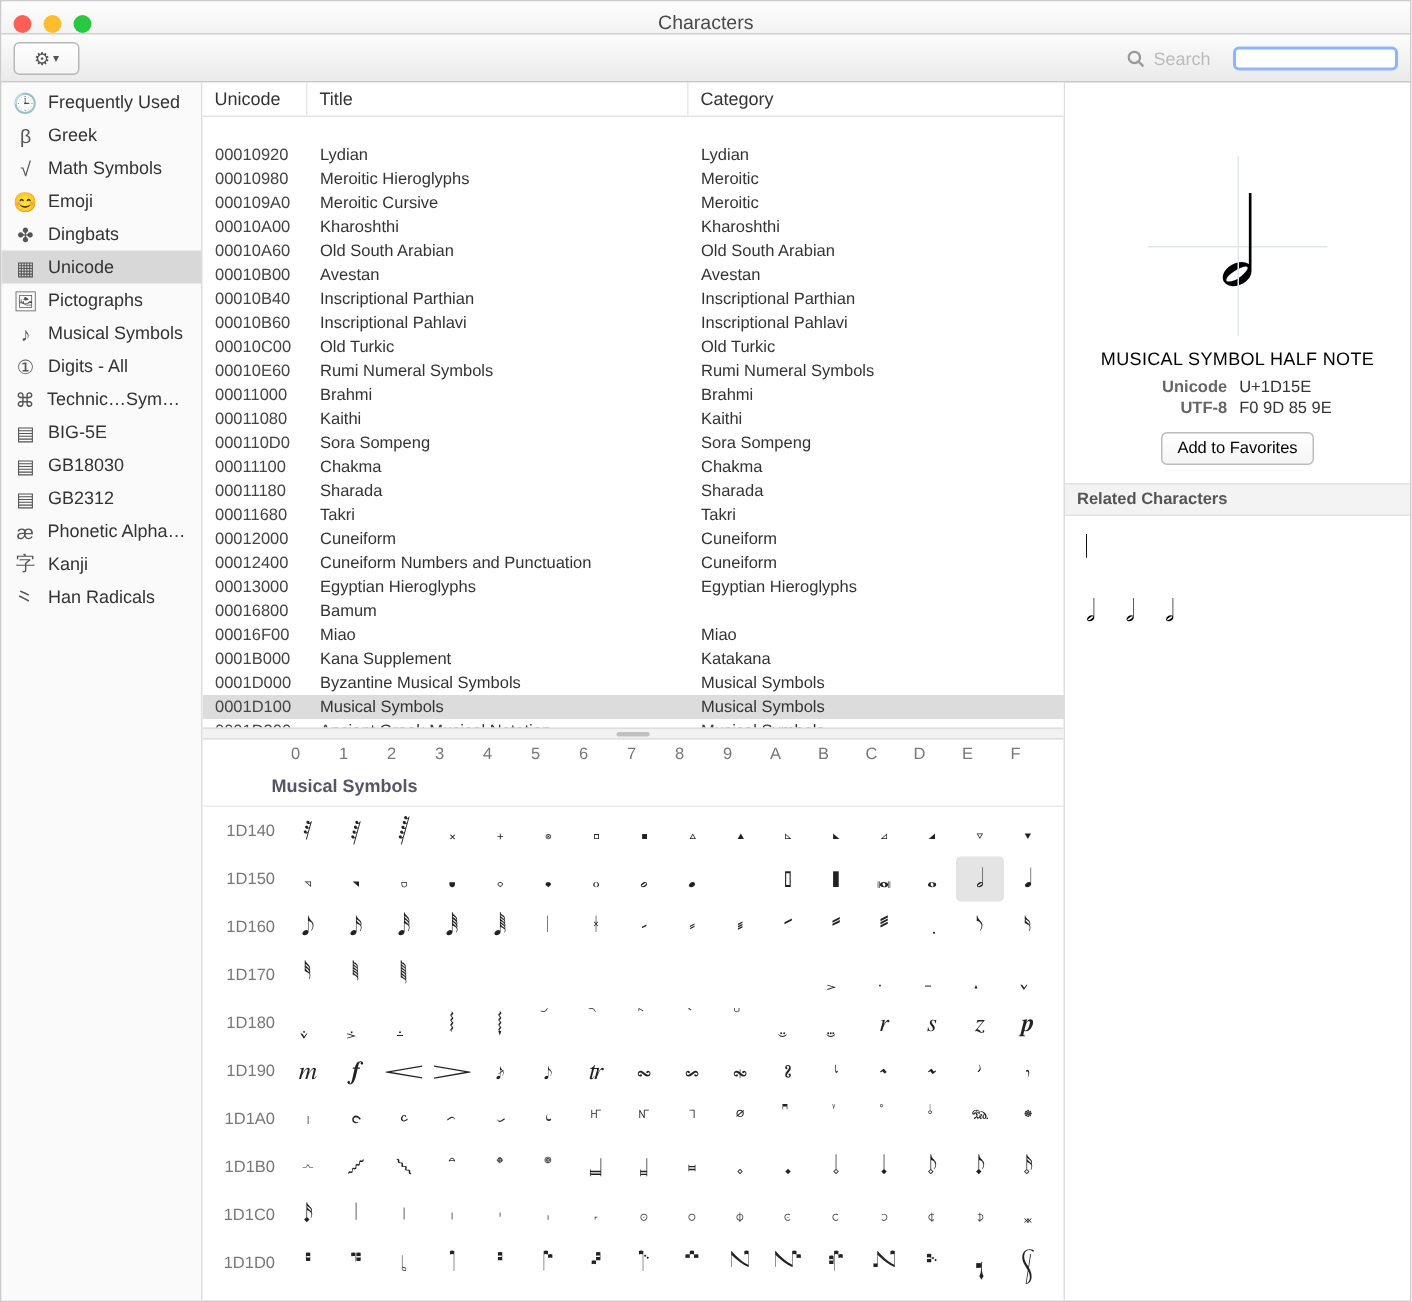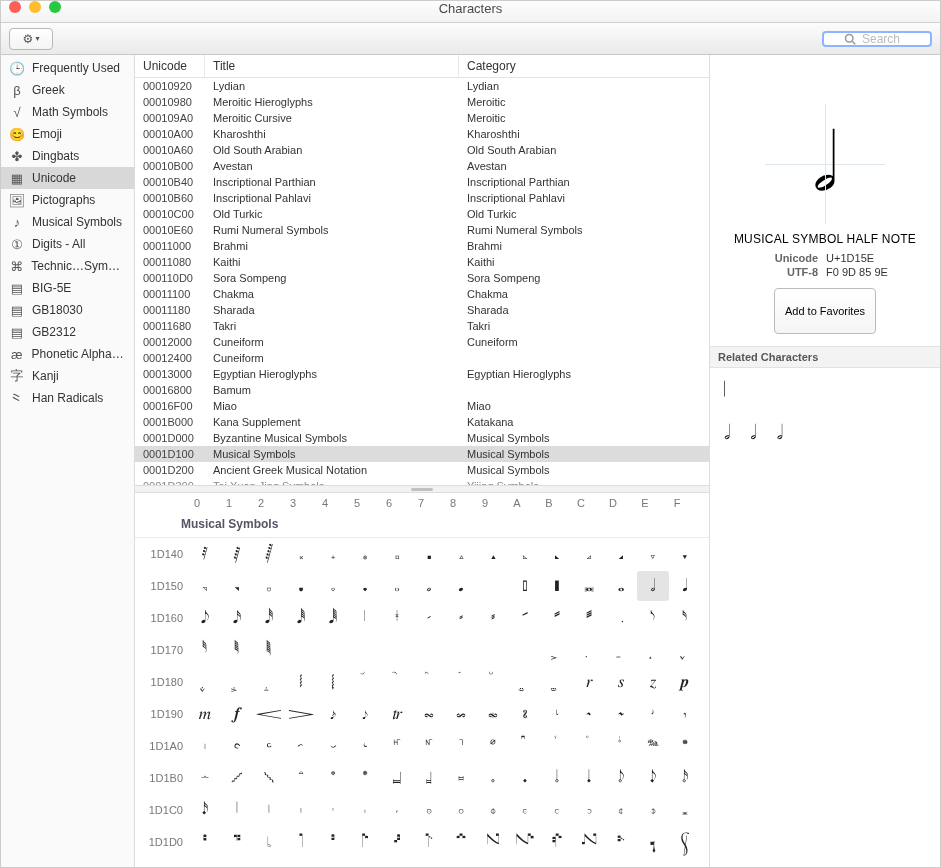"Characters" .titlebar { align-items: flex-start -> flex-end }
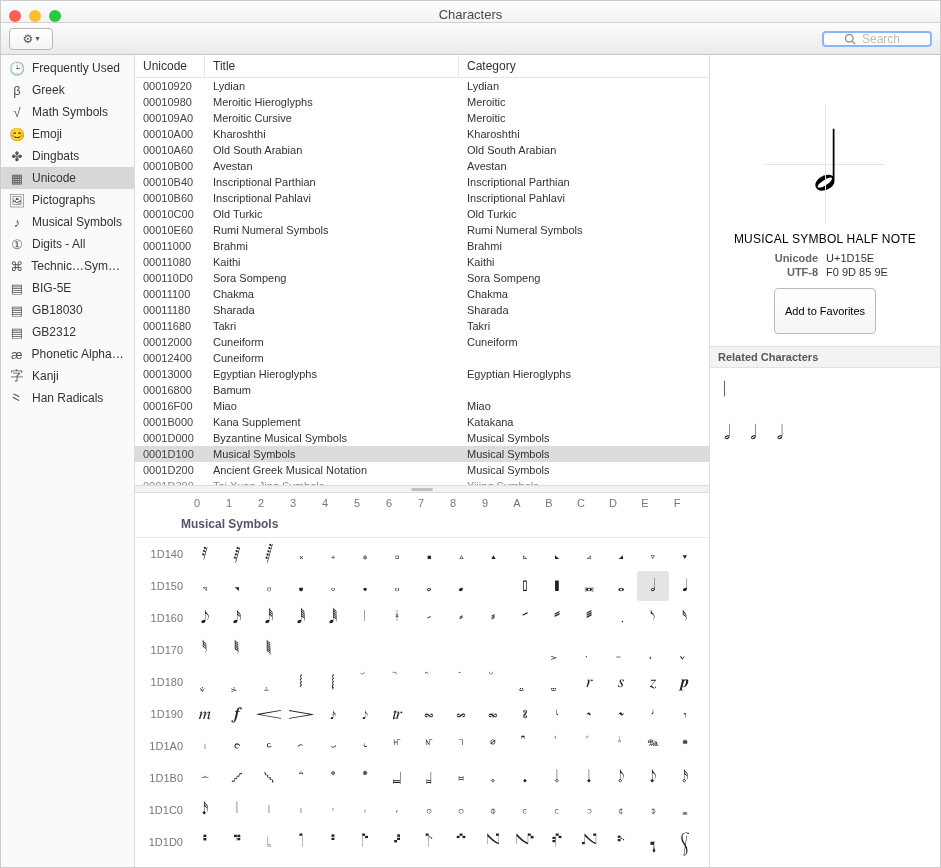"Search" .searchbox { justify-content: none -> flex-end; padding: 0 20px -> 0 4px }
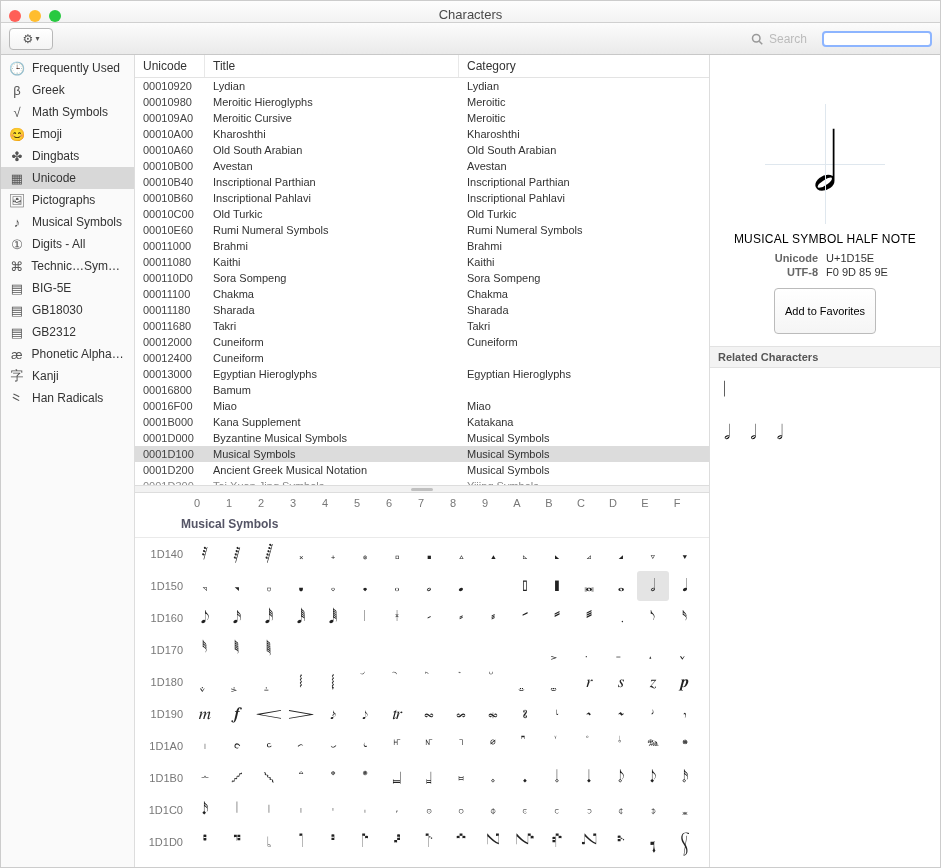"00010920" .tbody { margin-top: none -> 17px }
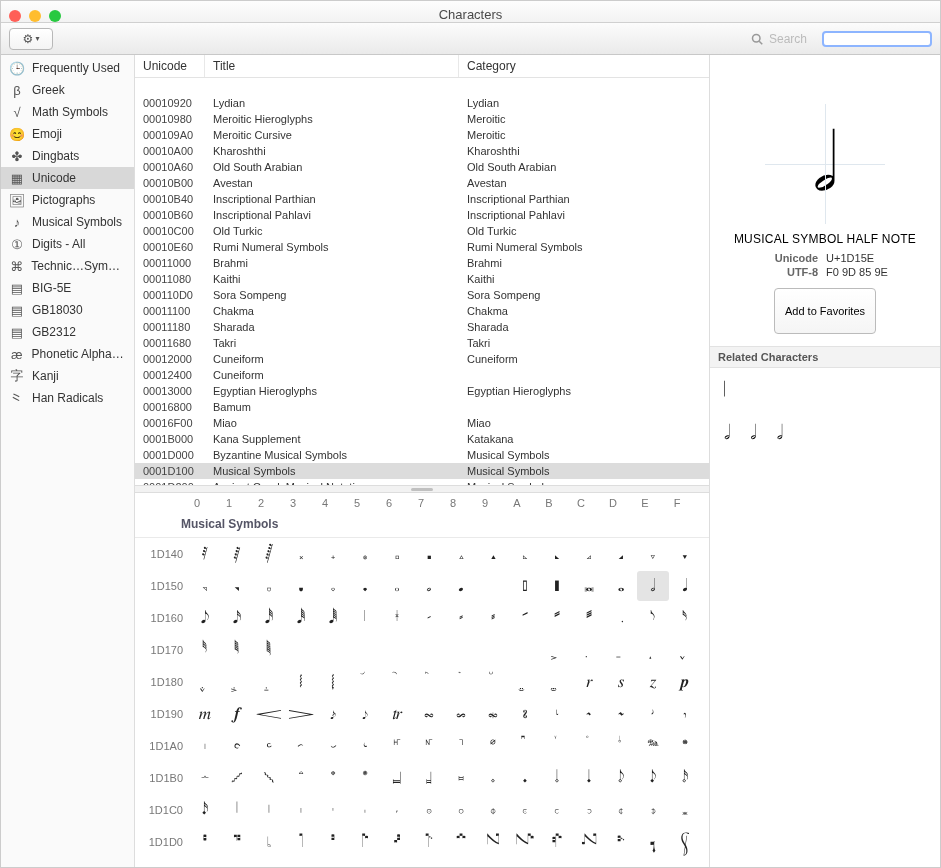"Add to Favorites" .favbtn { padding: 16px 10px -> 4px 10px }
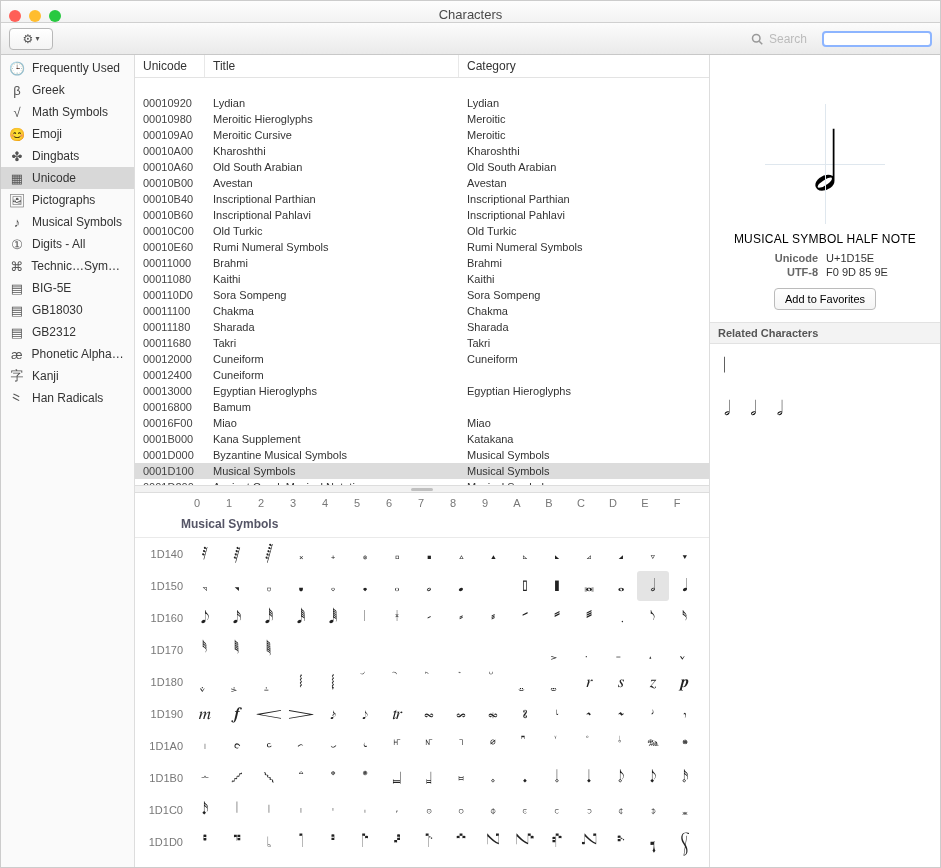"Cuneiform Numbers and Punctuation" div.td { html: none -> <div>Cuneiform Numbers and Punctuation</div> }
